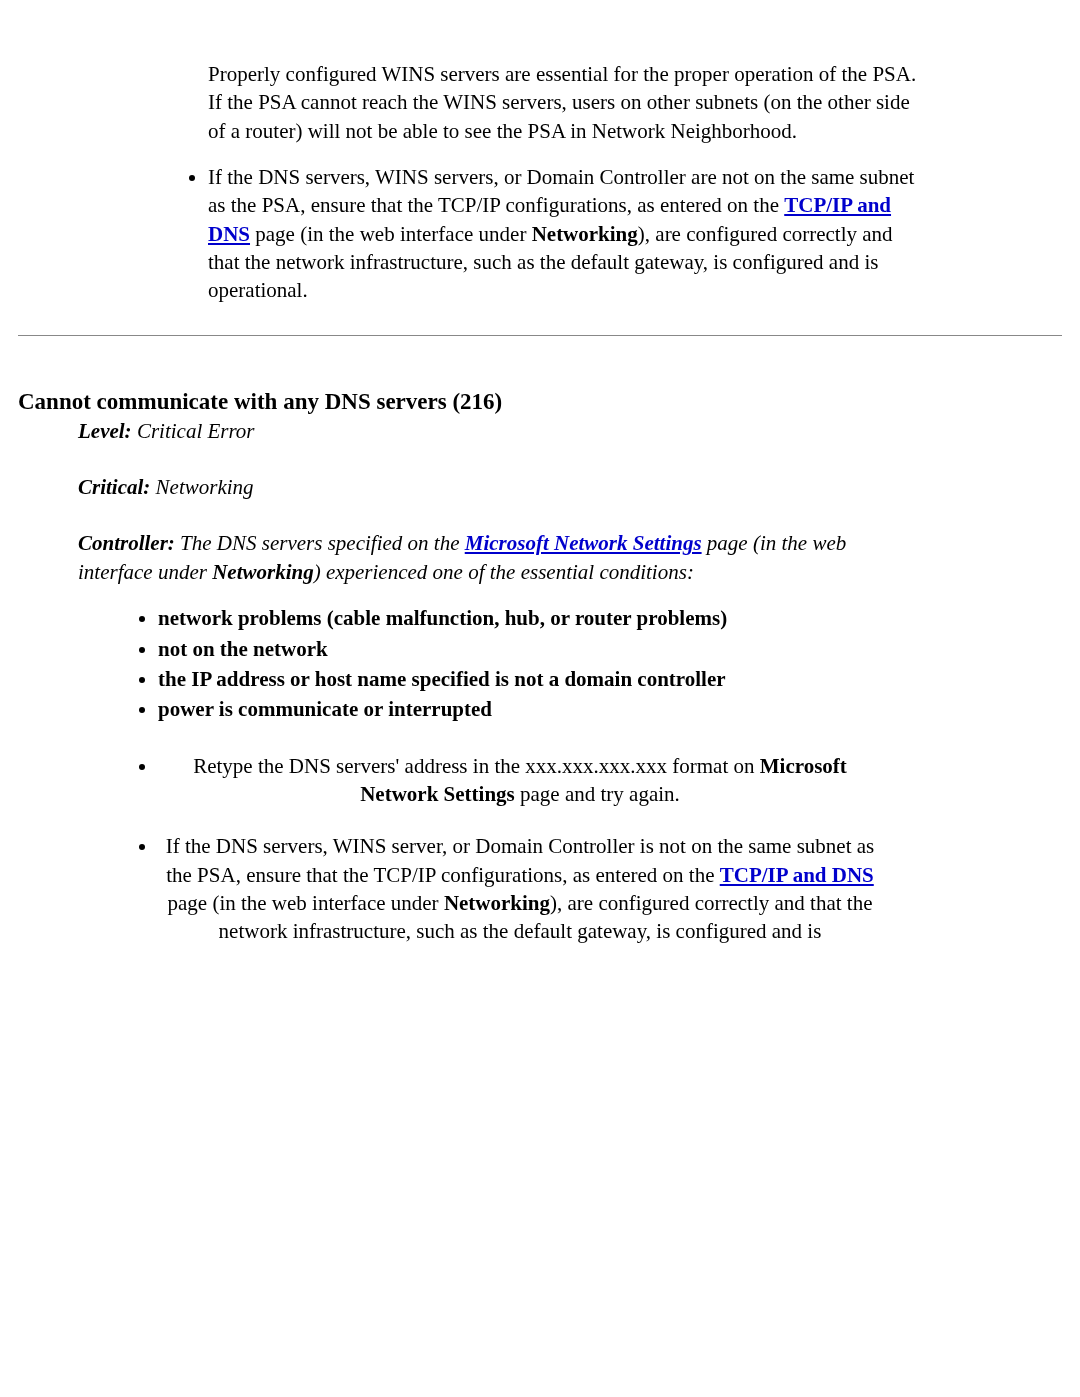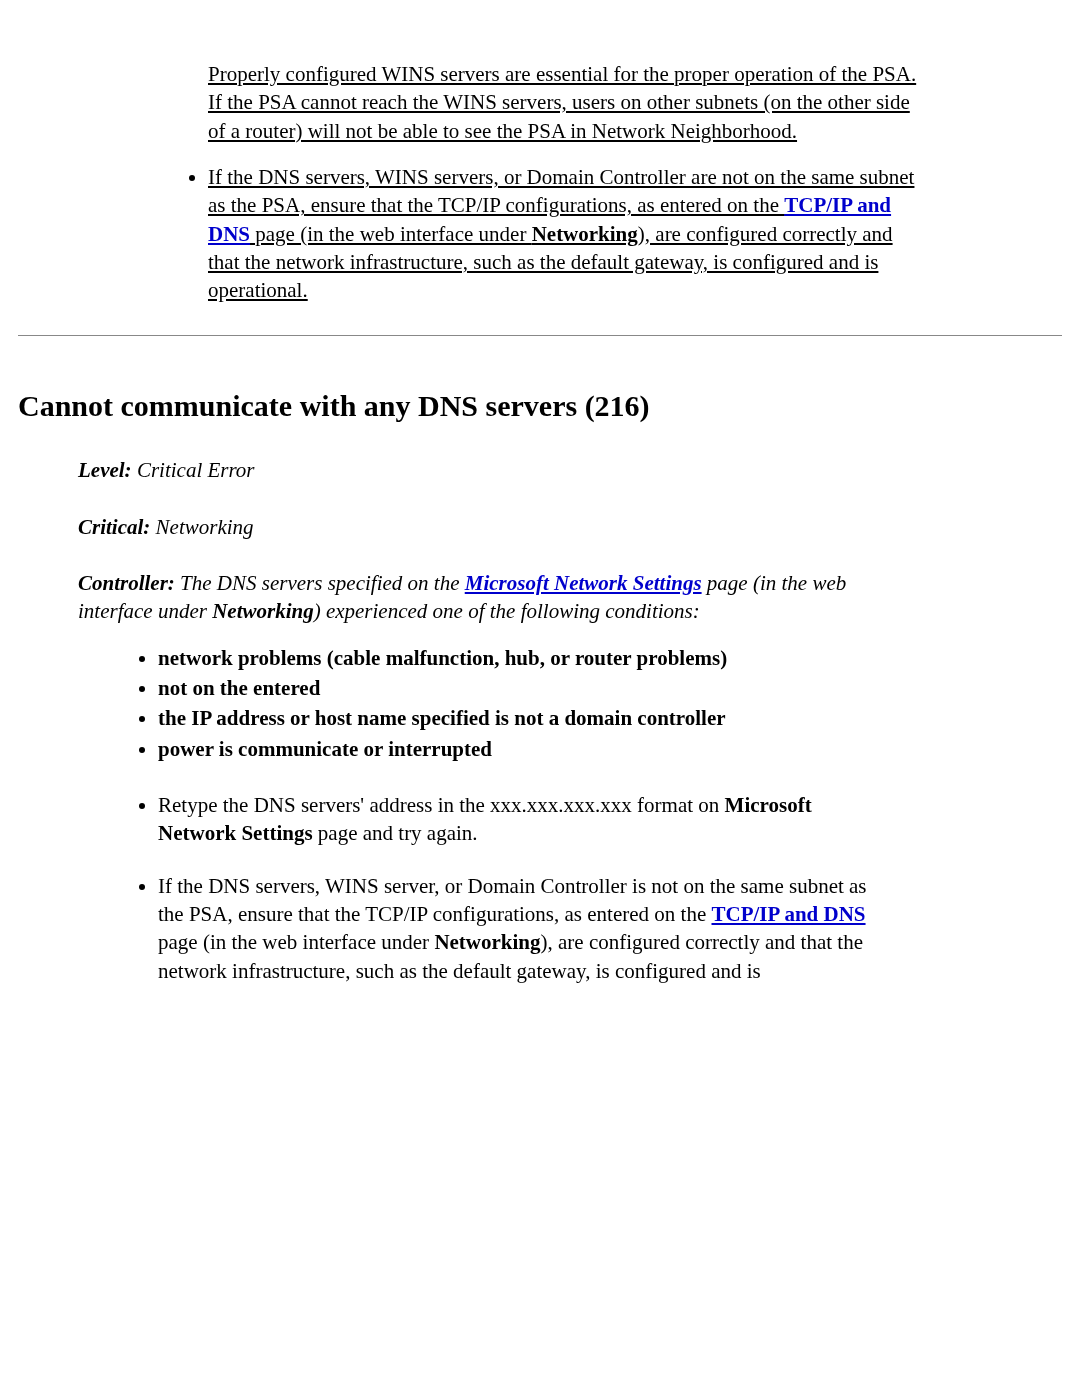"Properly configured WINS servers are" ul.top-list { text-decoration: underline -> none }
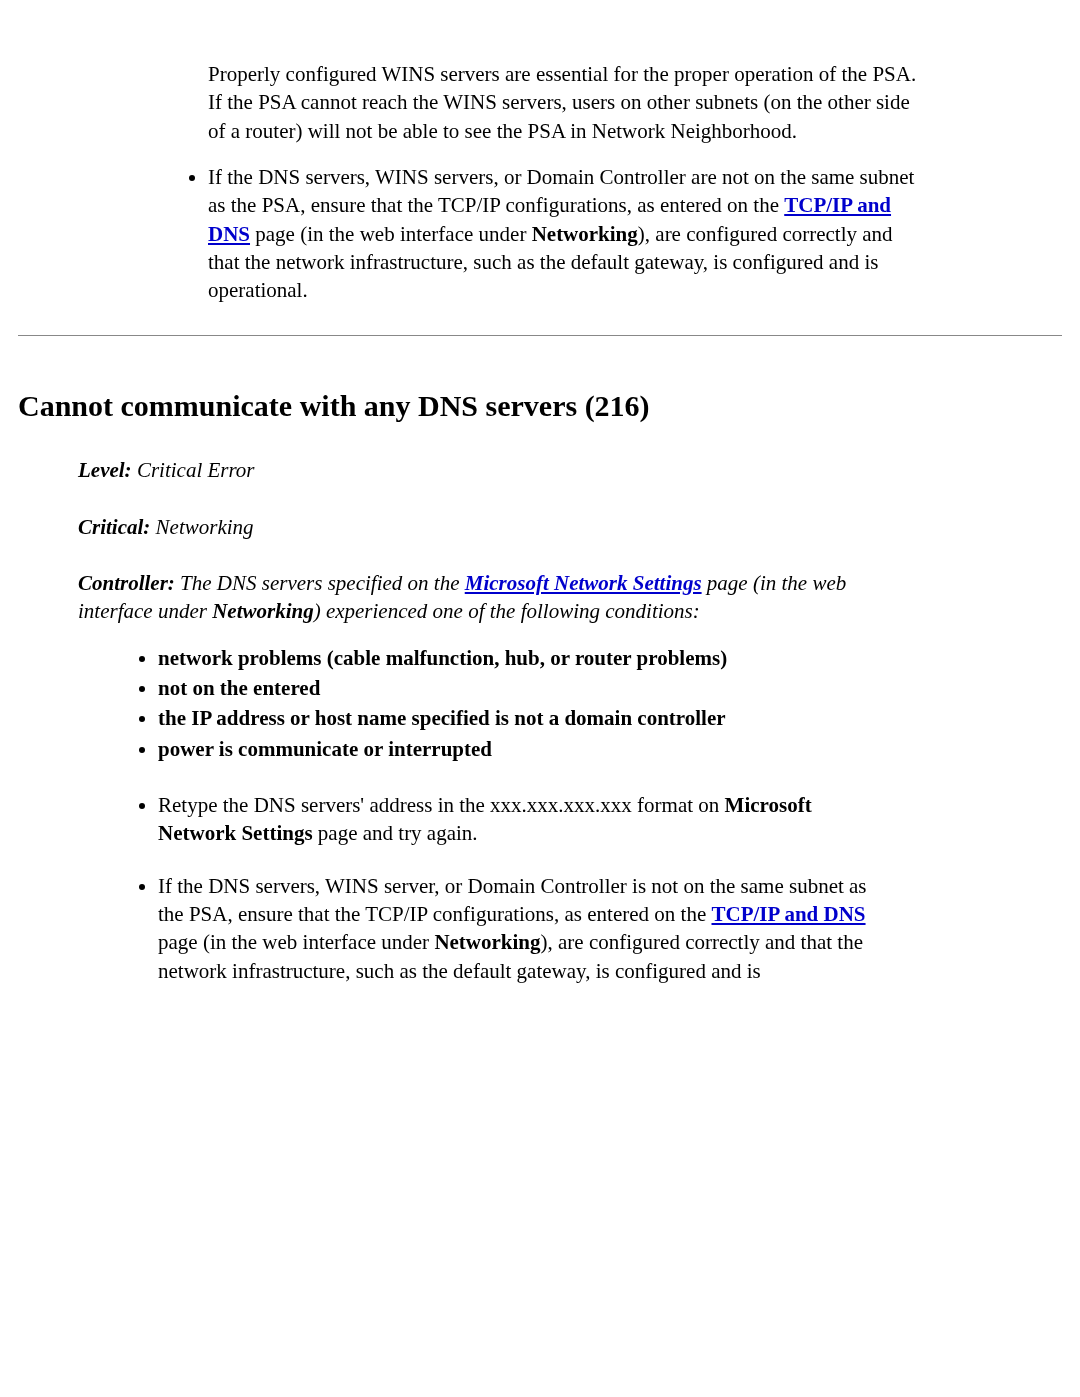"Cannot communicate with any DNS" .heading { font-size: 30px -> 23px; margin-bottom: 30px -> none }
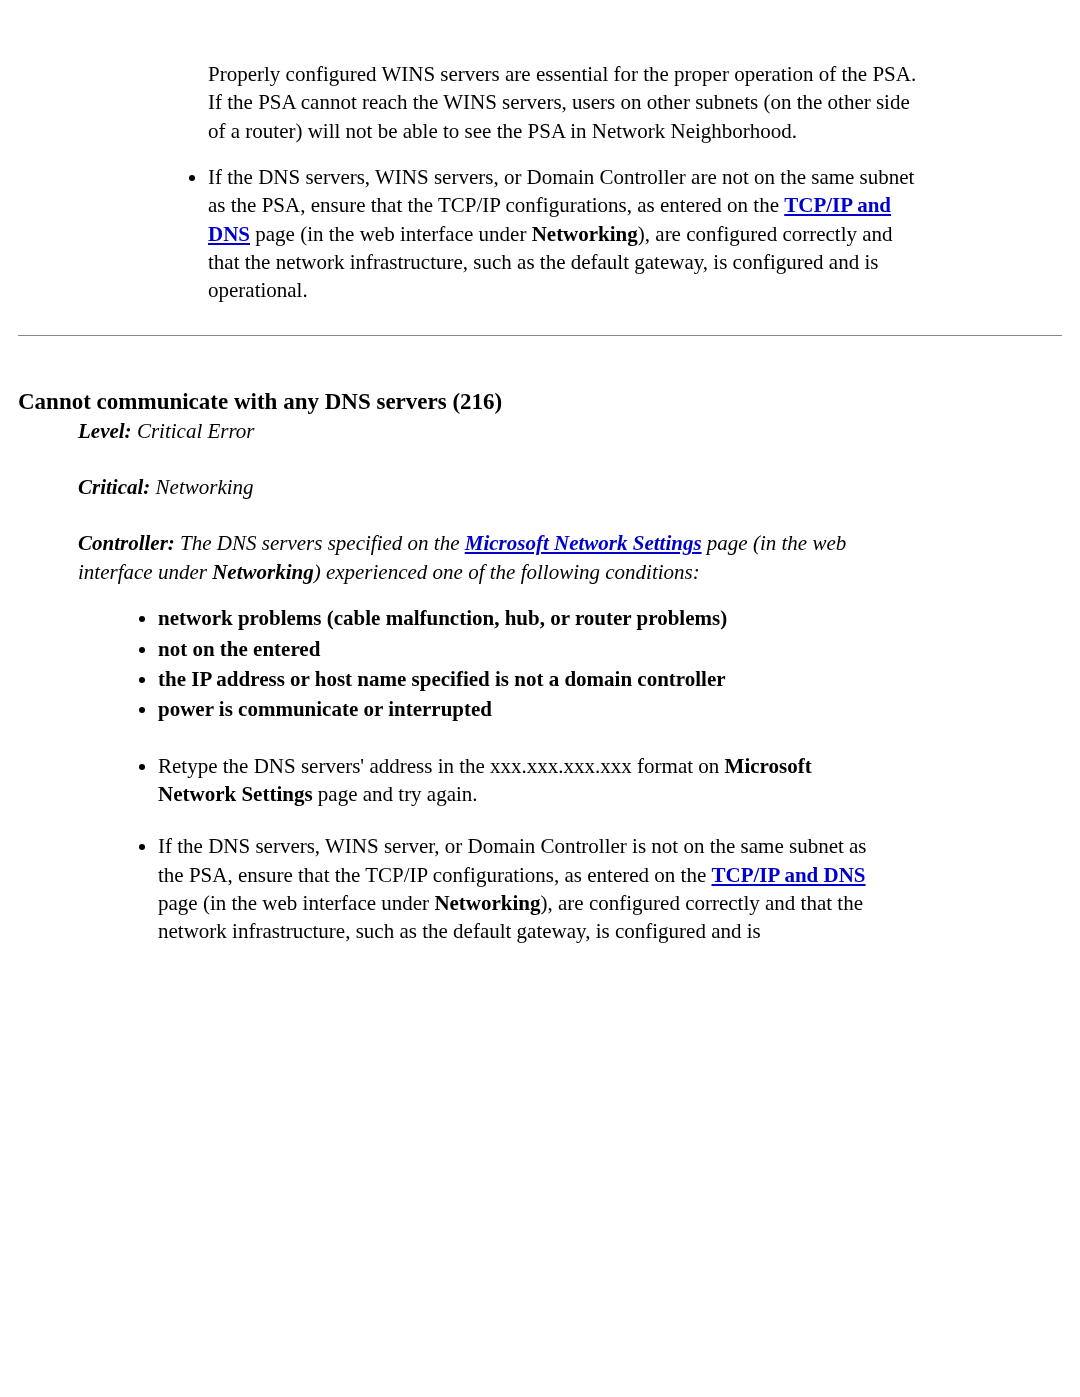") experienced one of the" span { text: following -> essential }
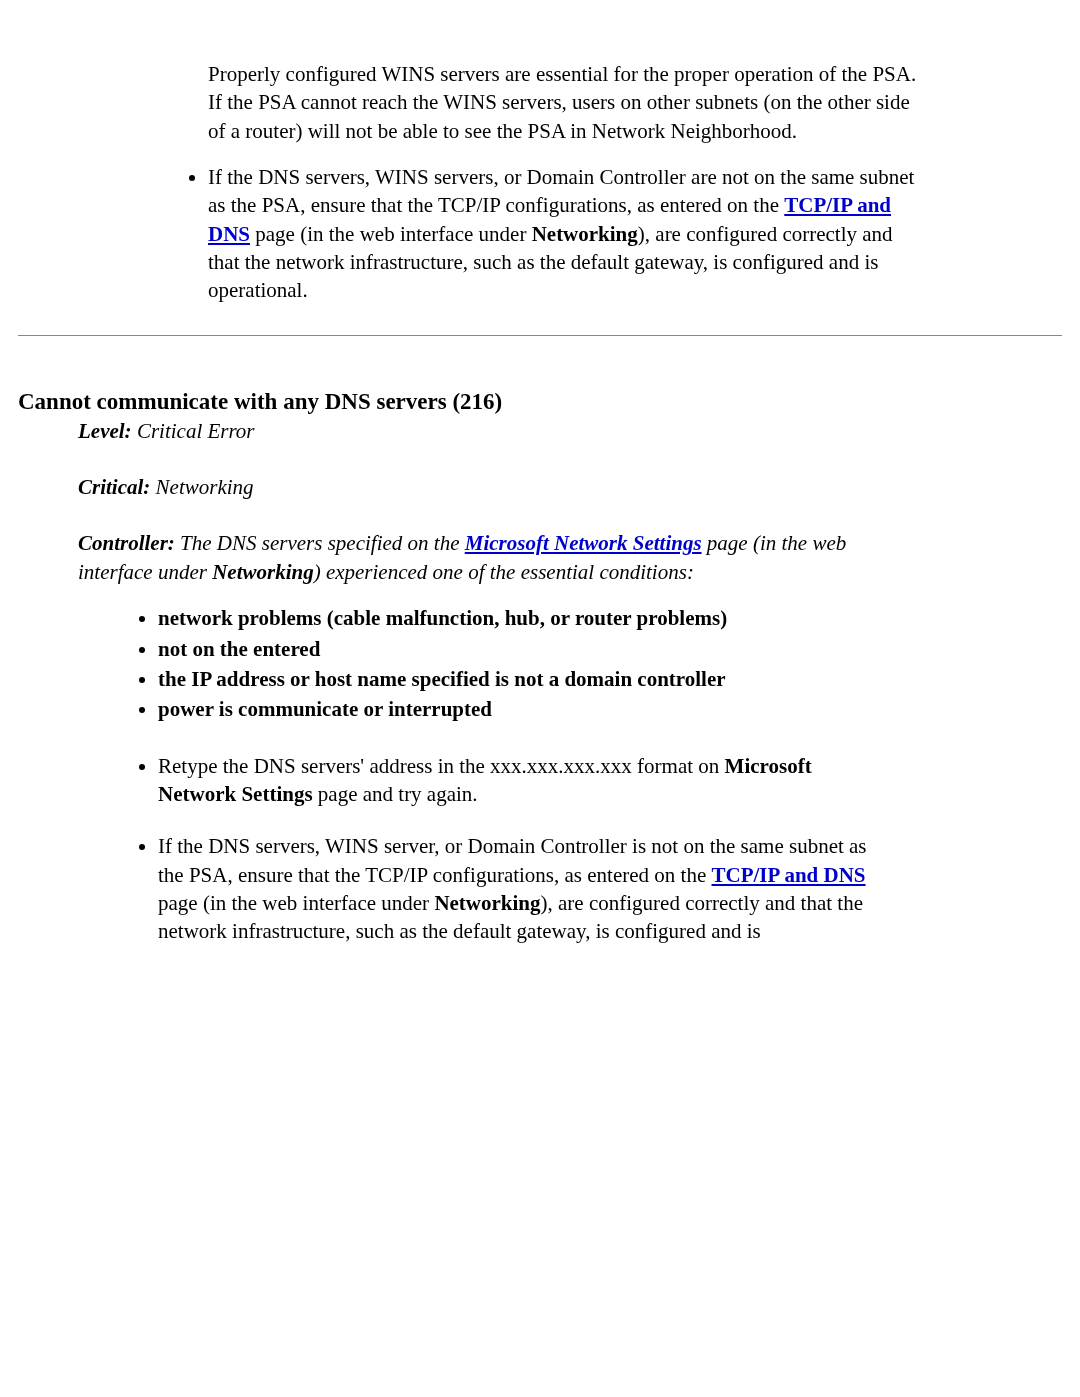"not on the entered" li { text: entered -> network }
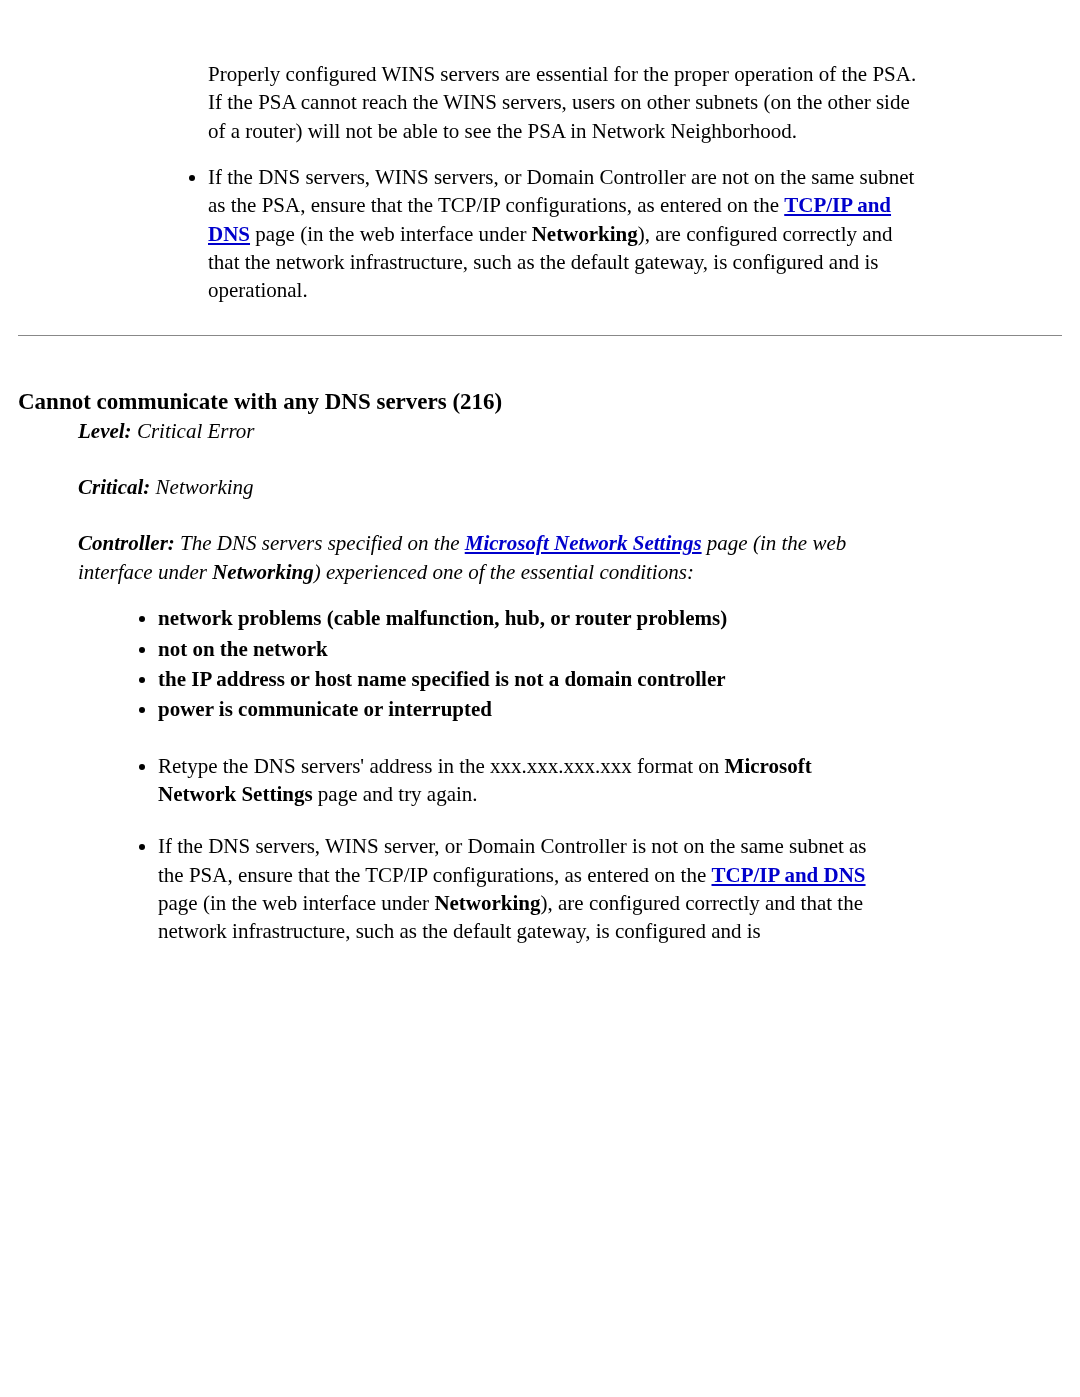"Retype the DNS servers' address" ul.action-list { text-align: none -> center }
